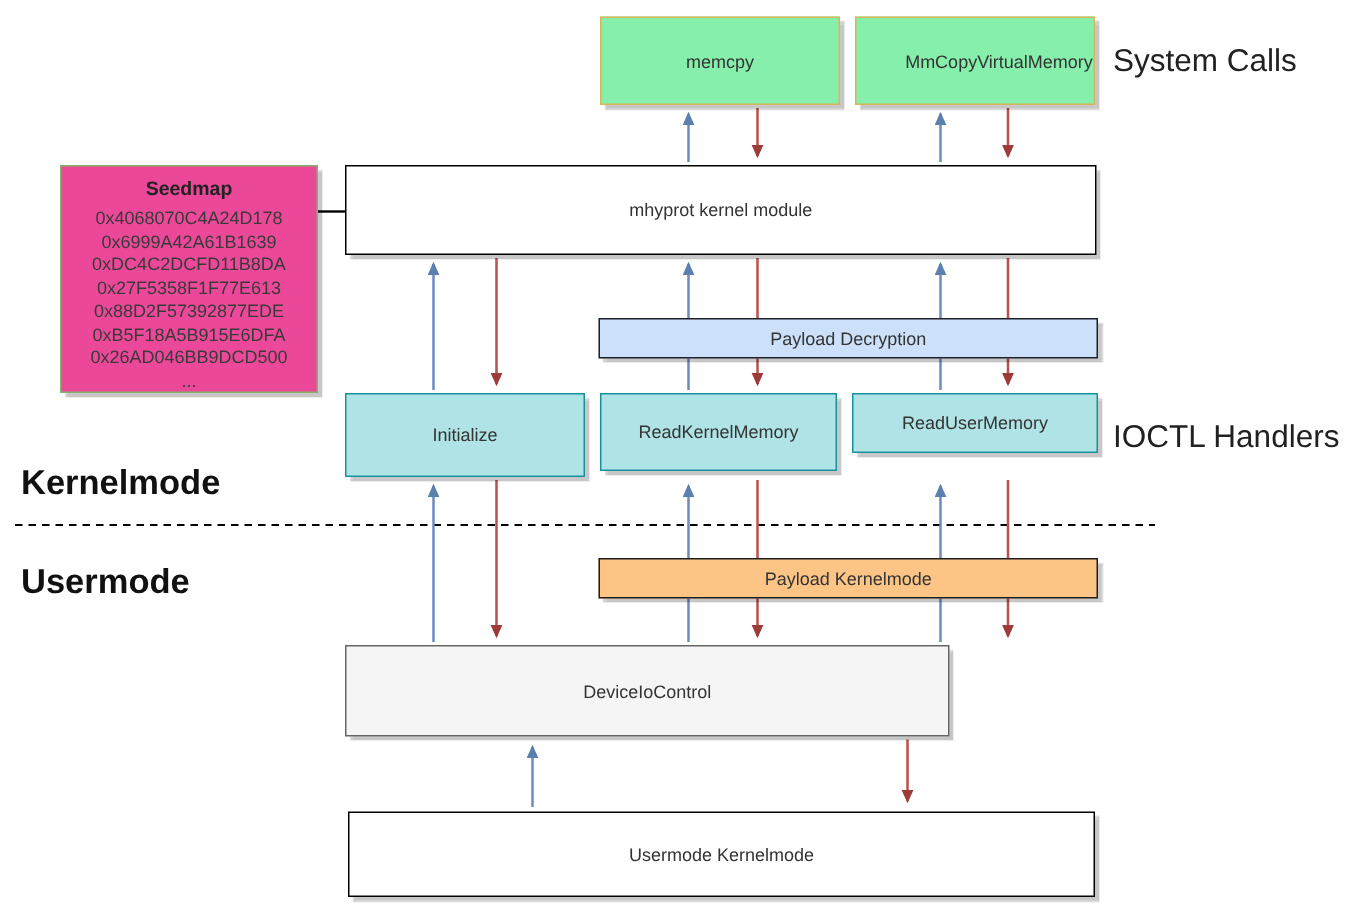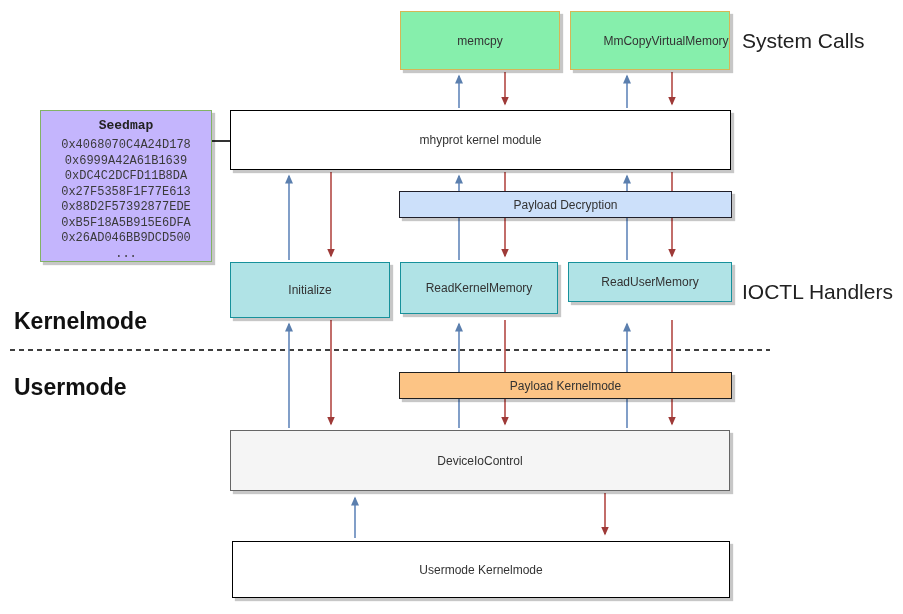"Seedmap" .green { background: #c4b5fd -> #ec4899; font-family: Liberation Mono, monospace -> none }
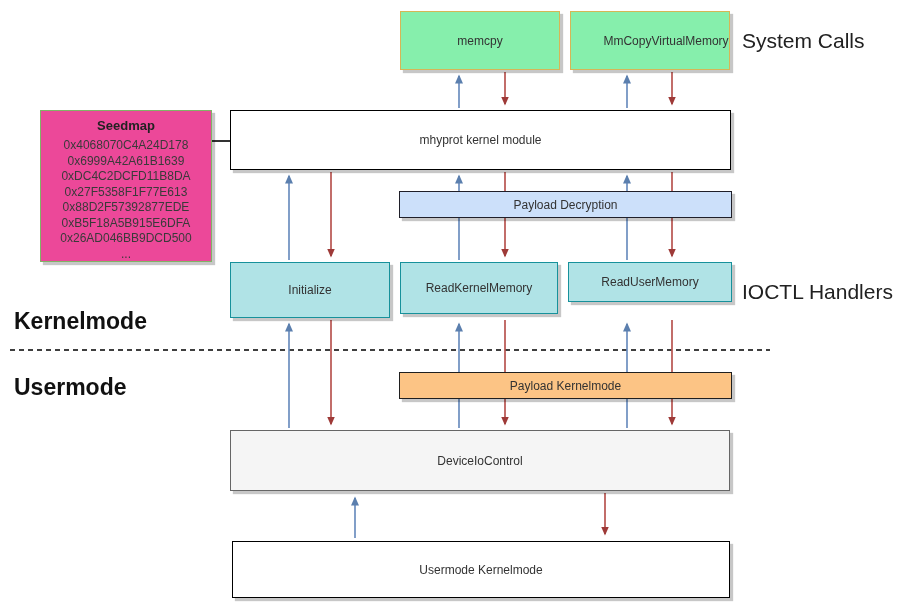"Payload Decryption" div.box { top: 191px -> 212px }
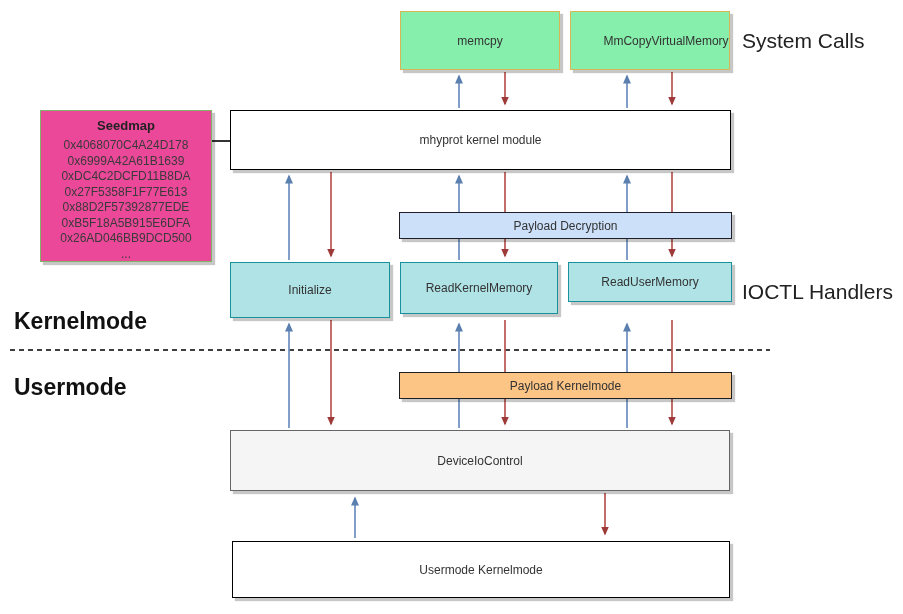"DeviceIoControl" div.box { width: 500px -> 403px }
